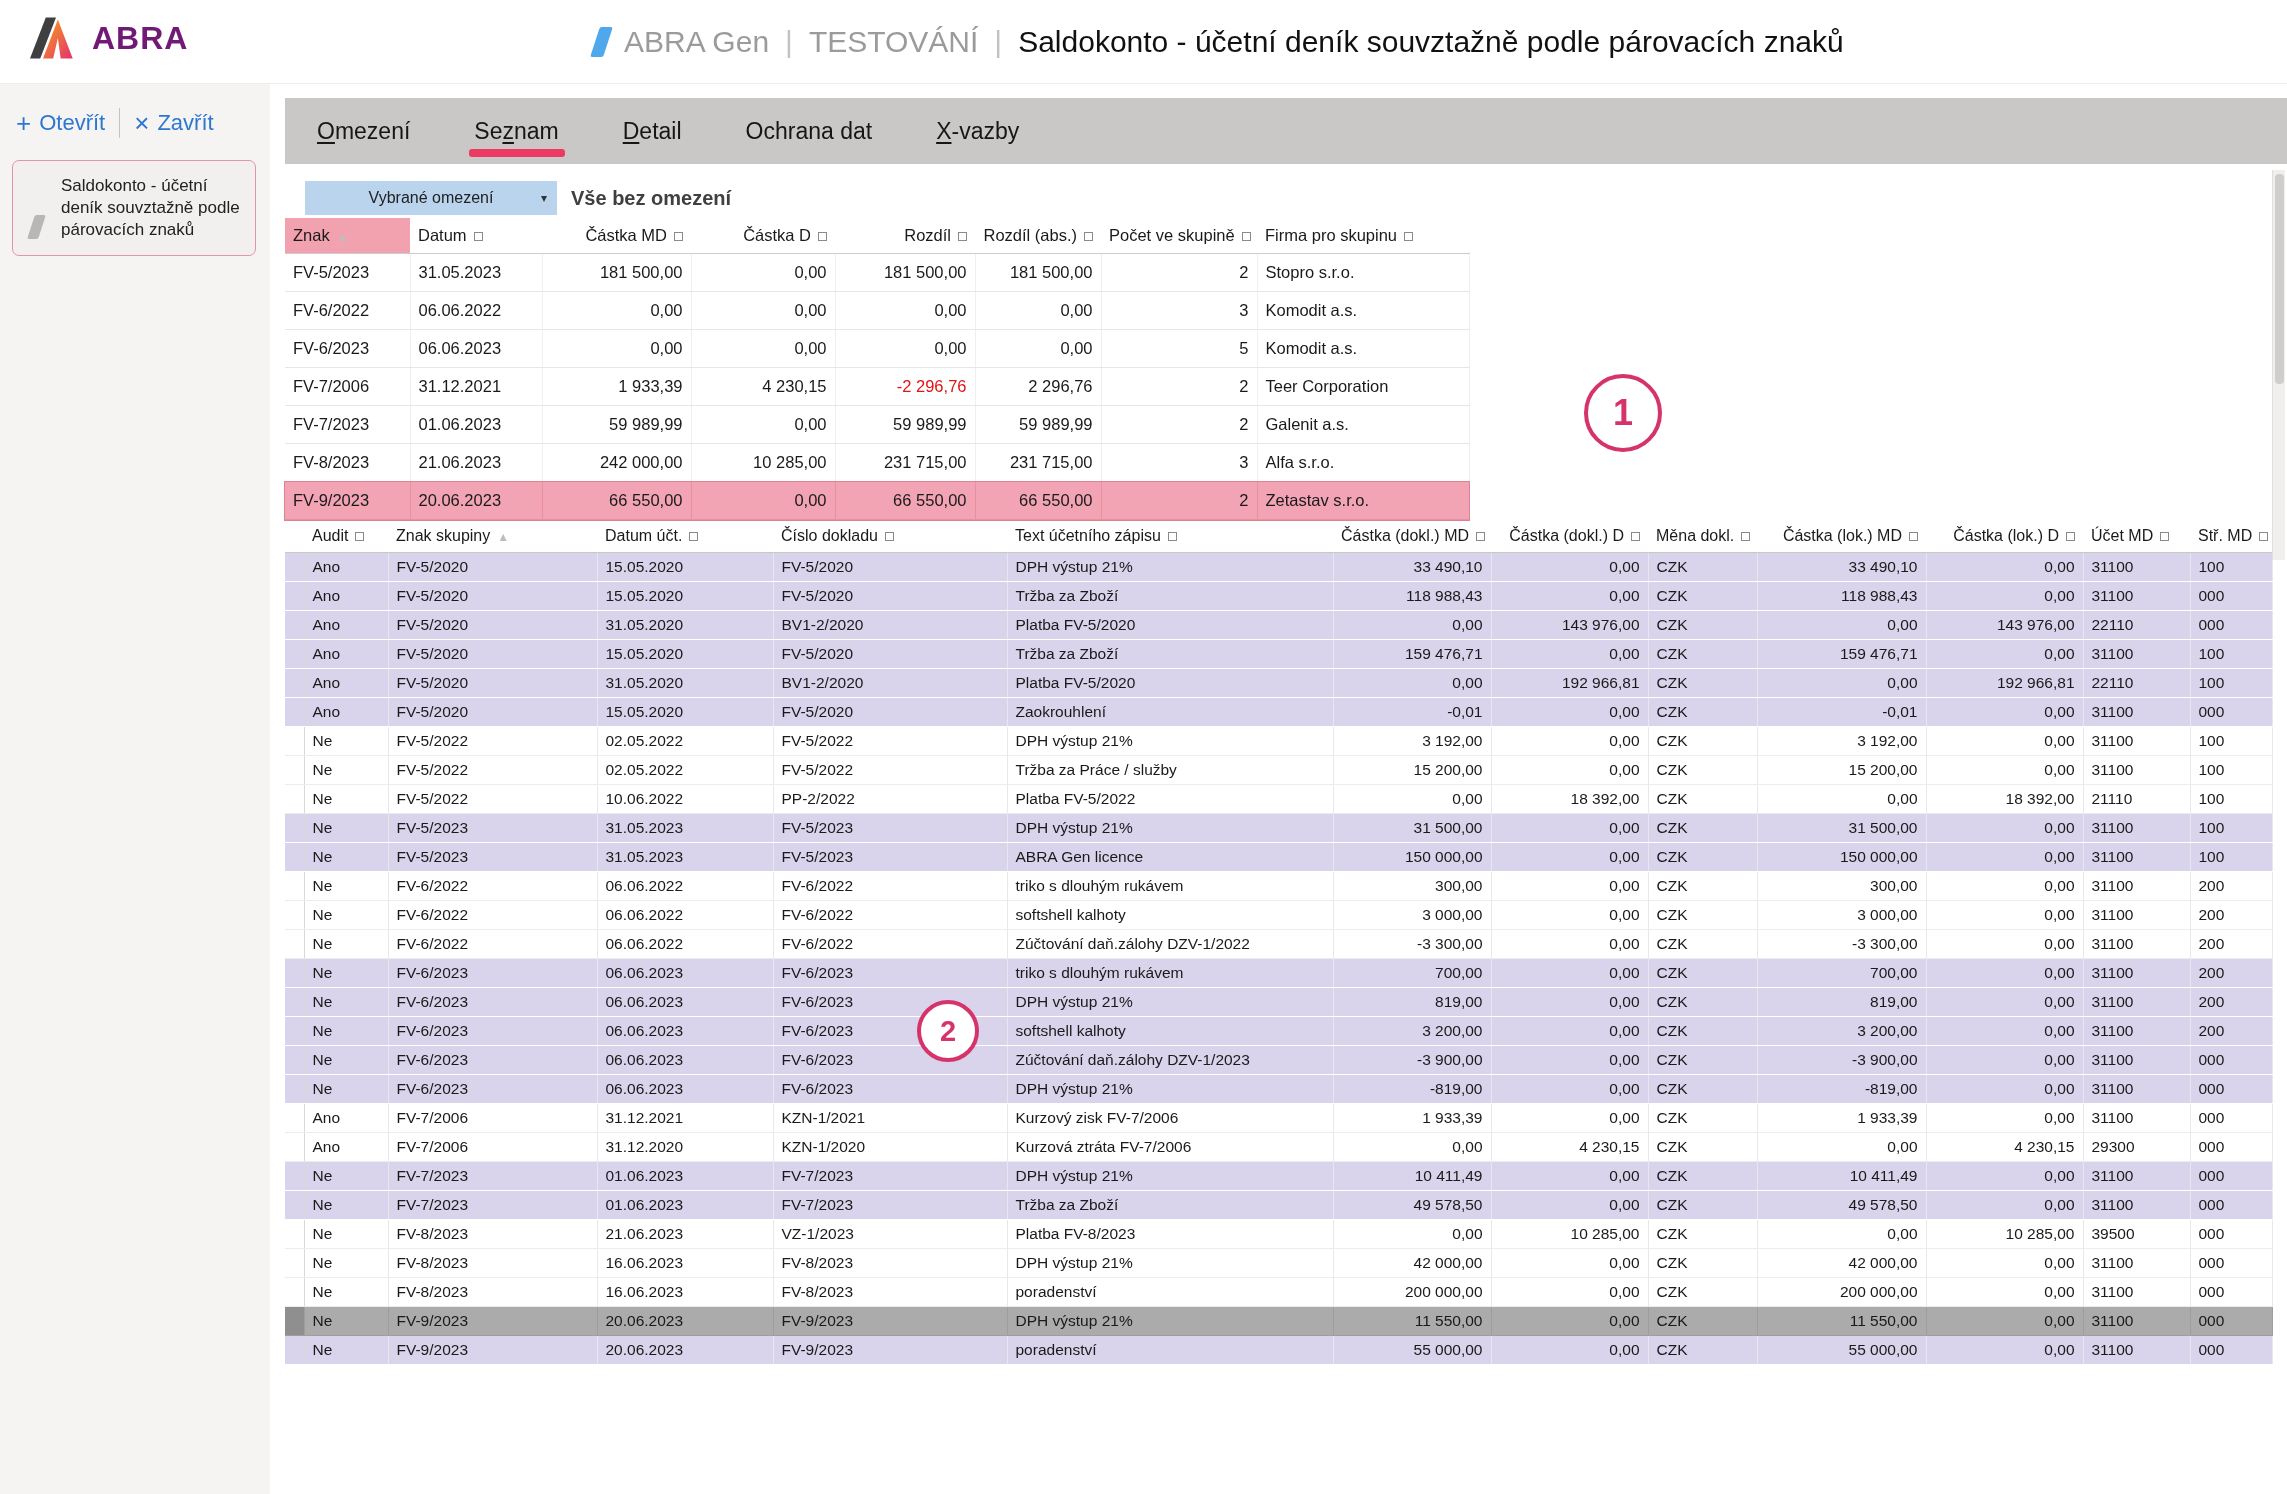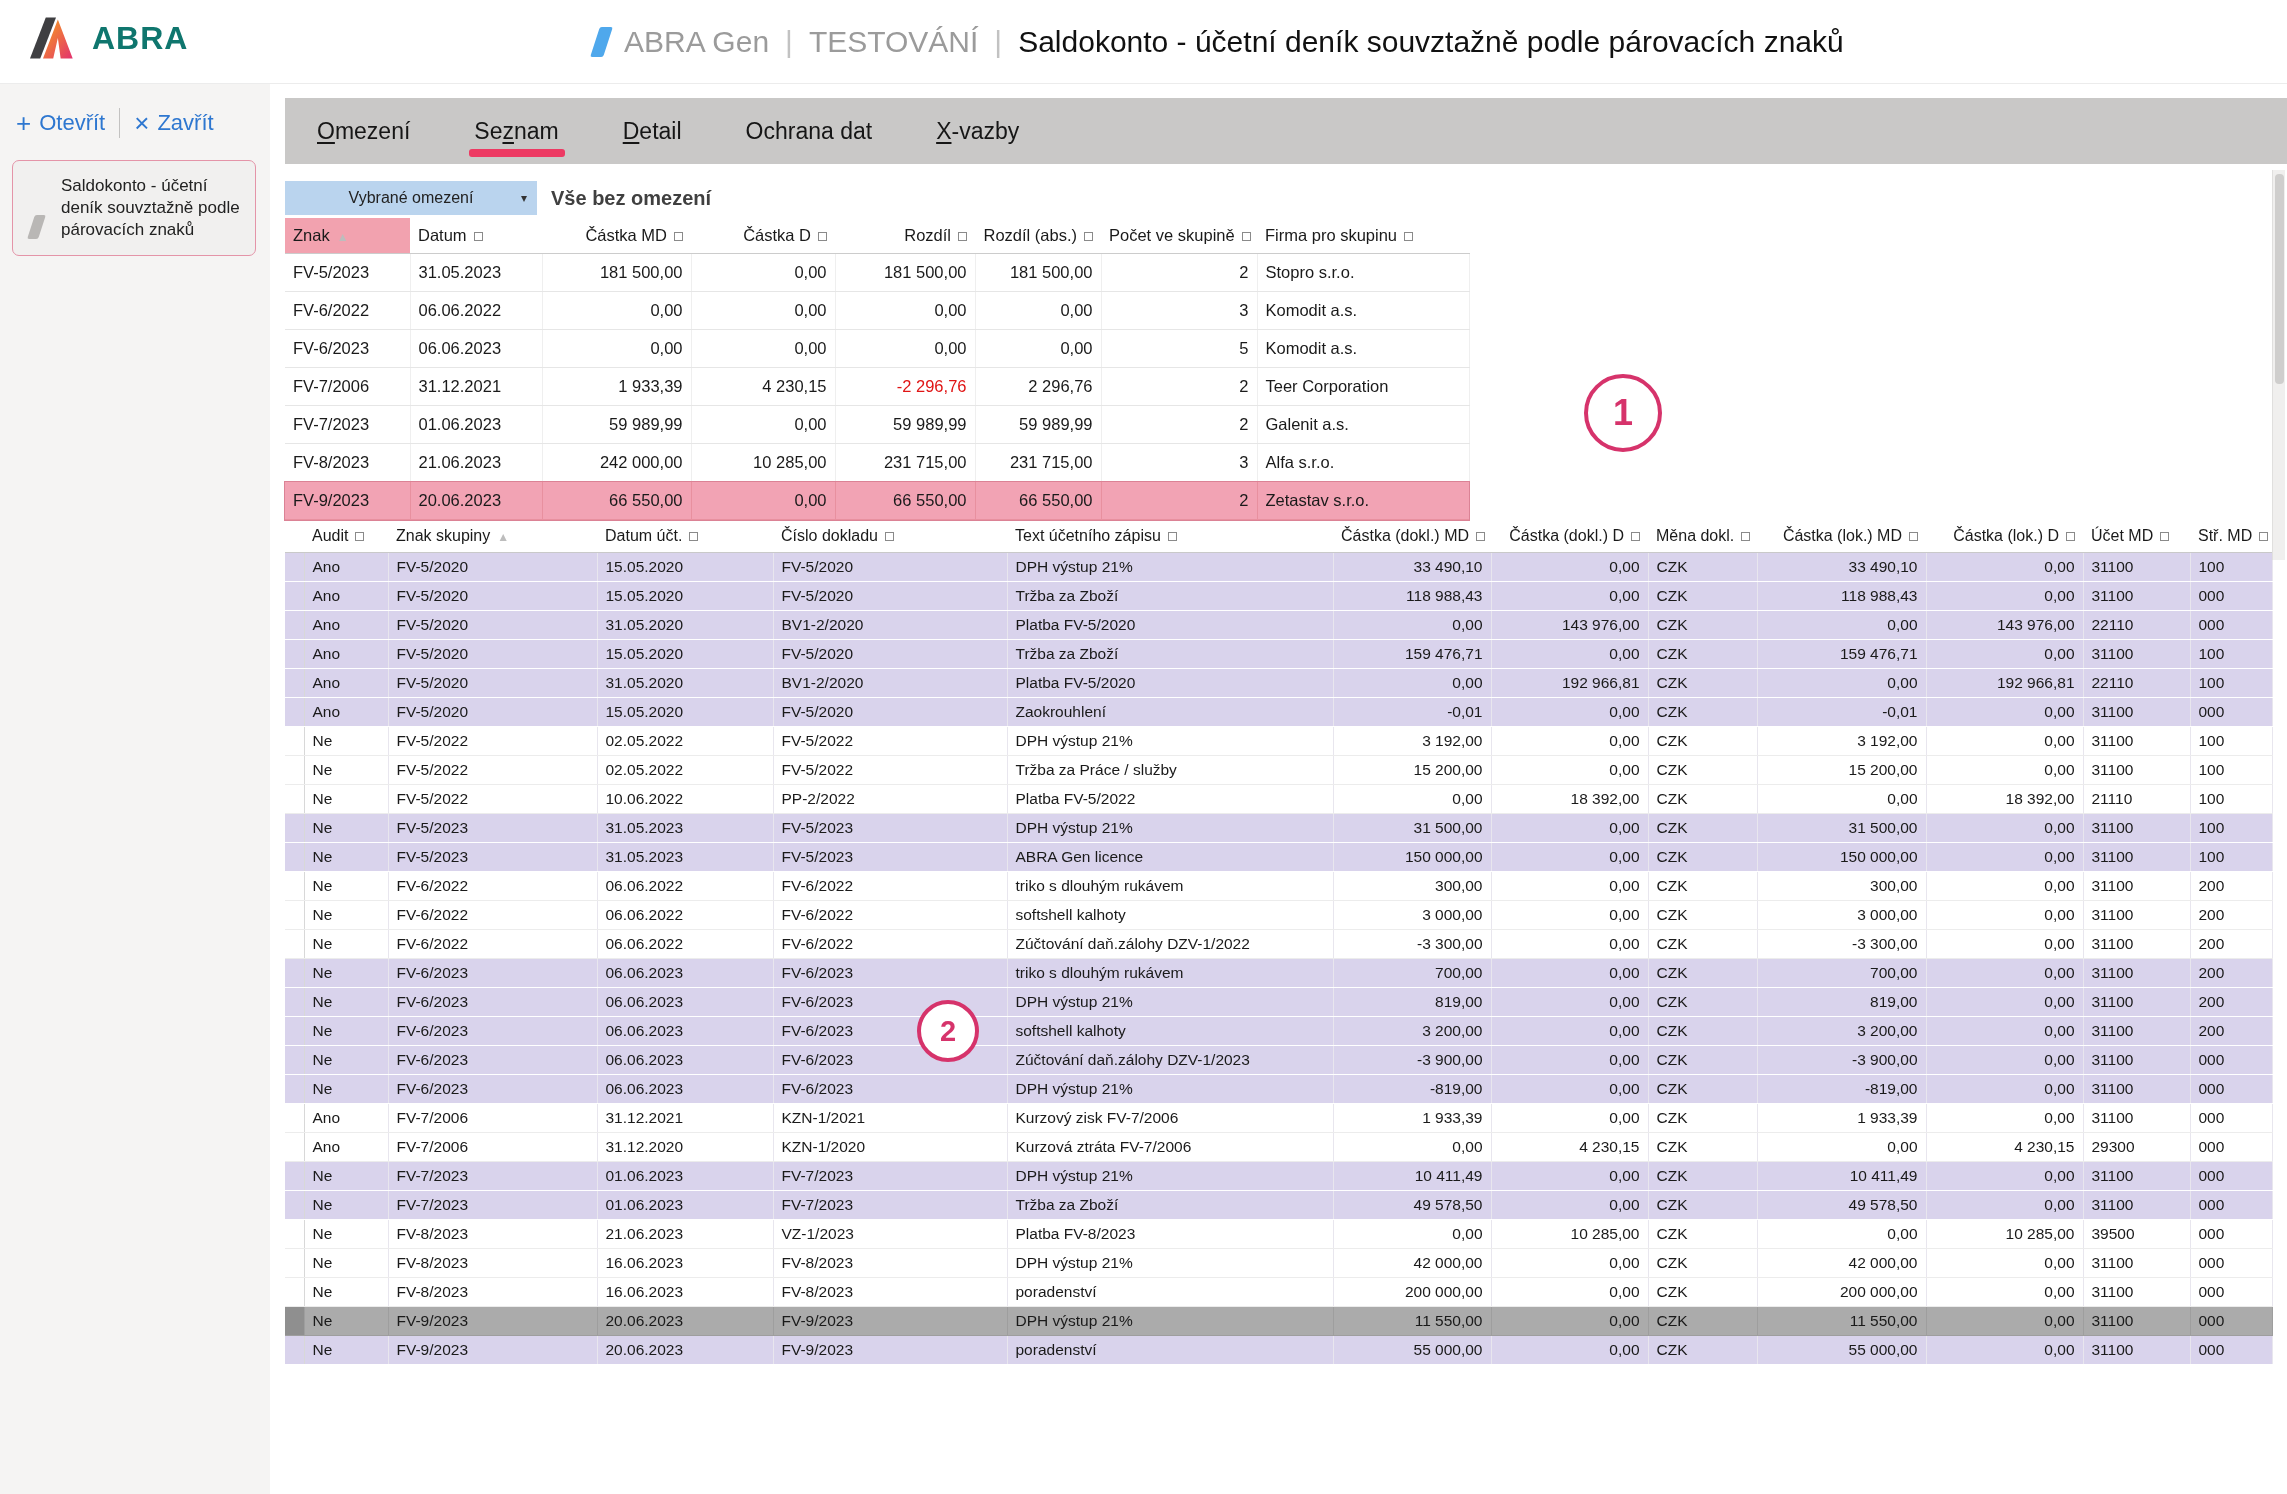"ABRA" .logo-text { color: #0f766e -> #701a75 }
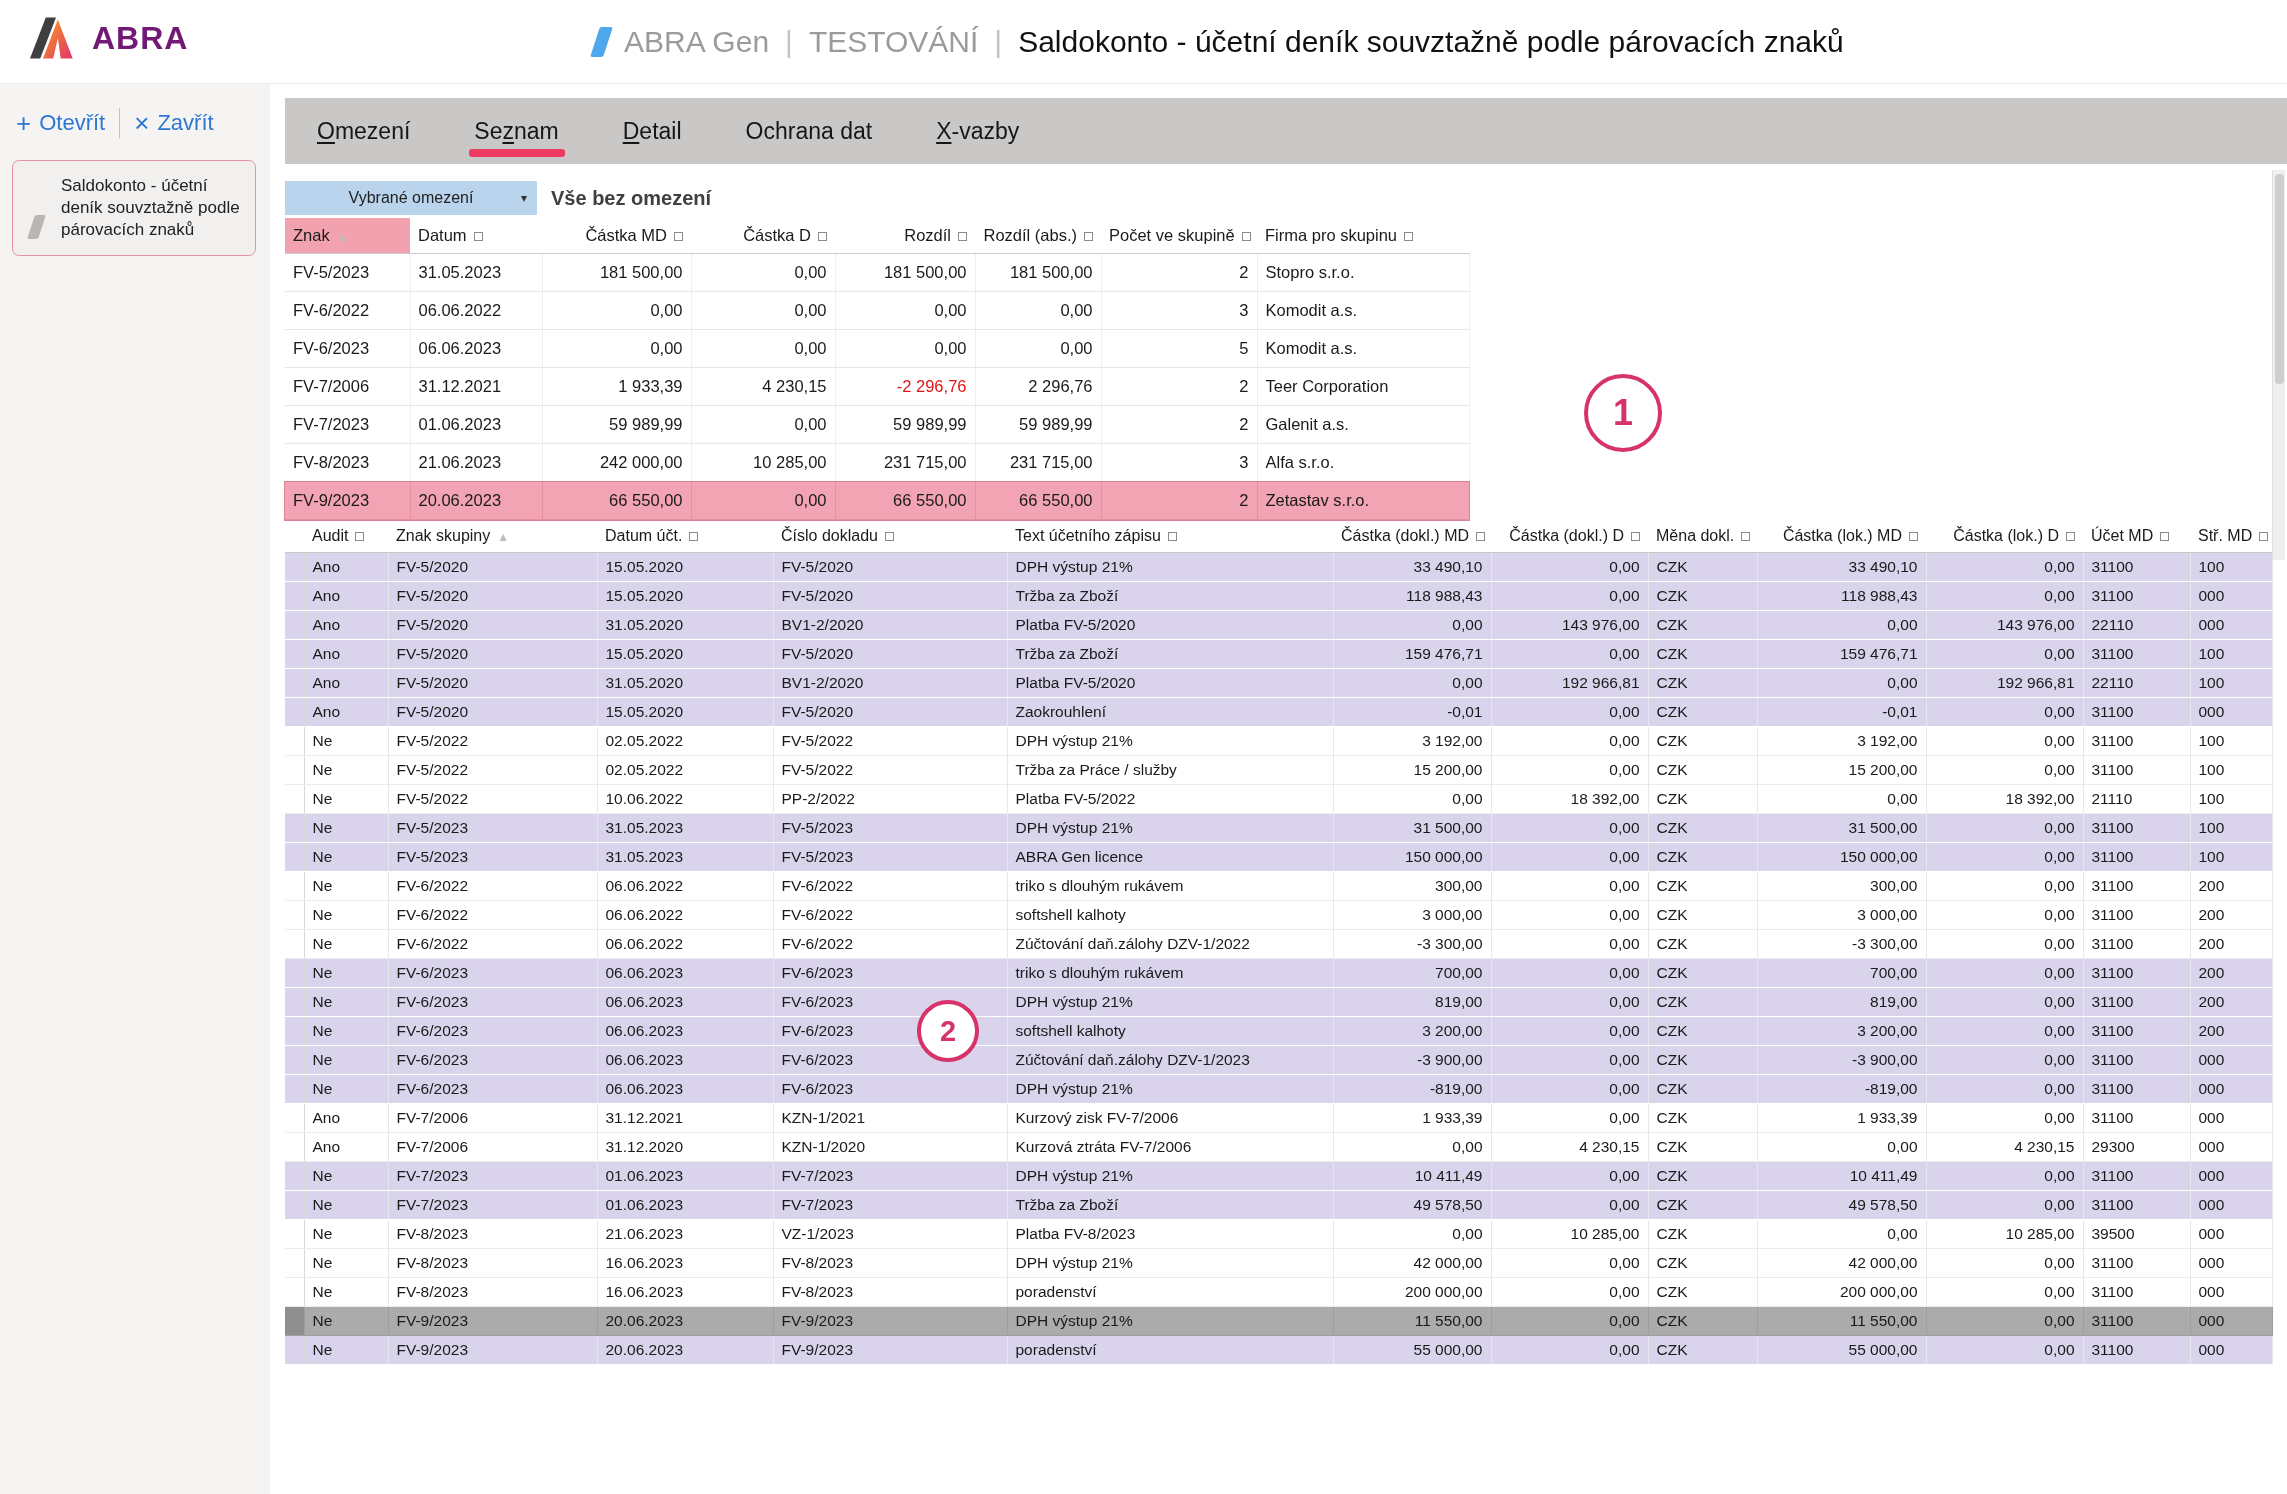"Vybrané omezení" .filter-row { margin-left: none -> 20px }
